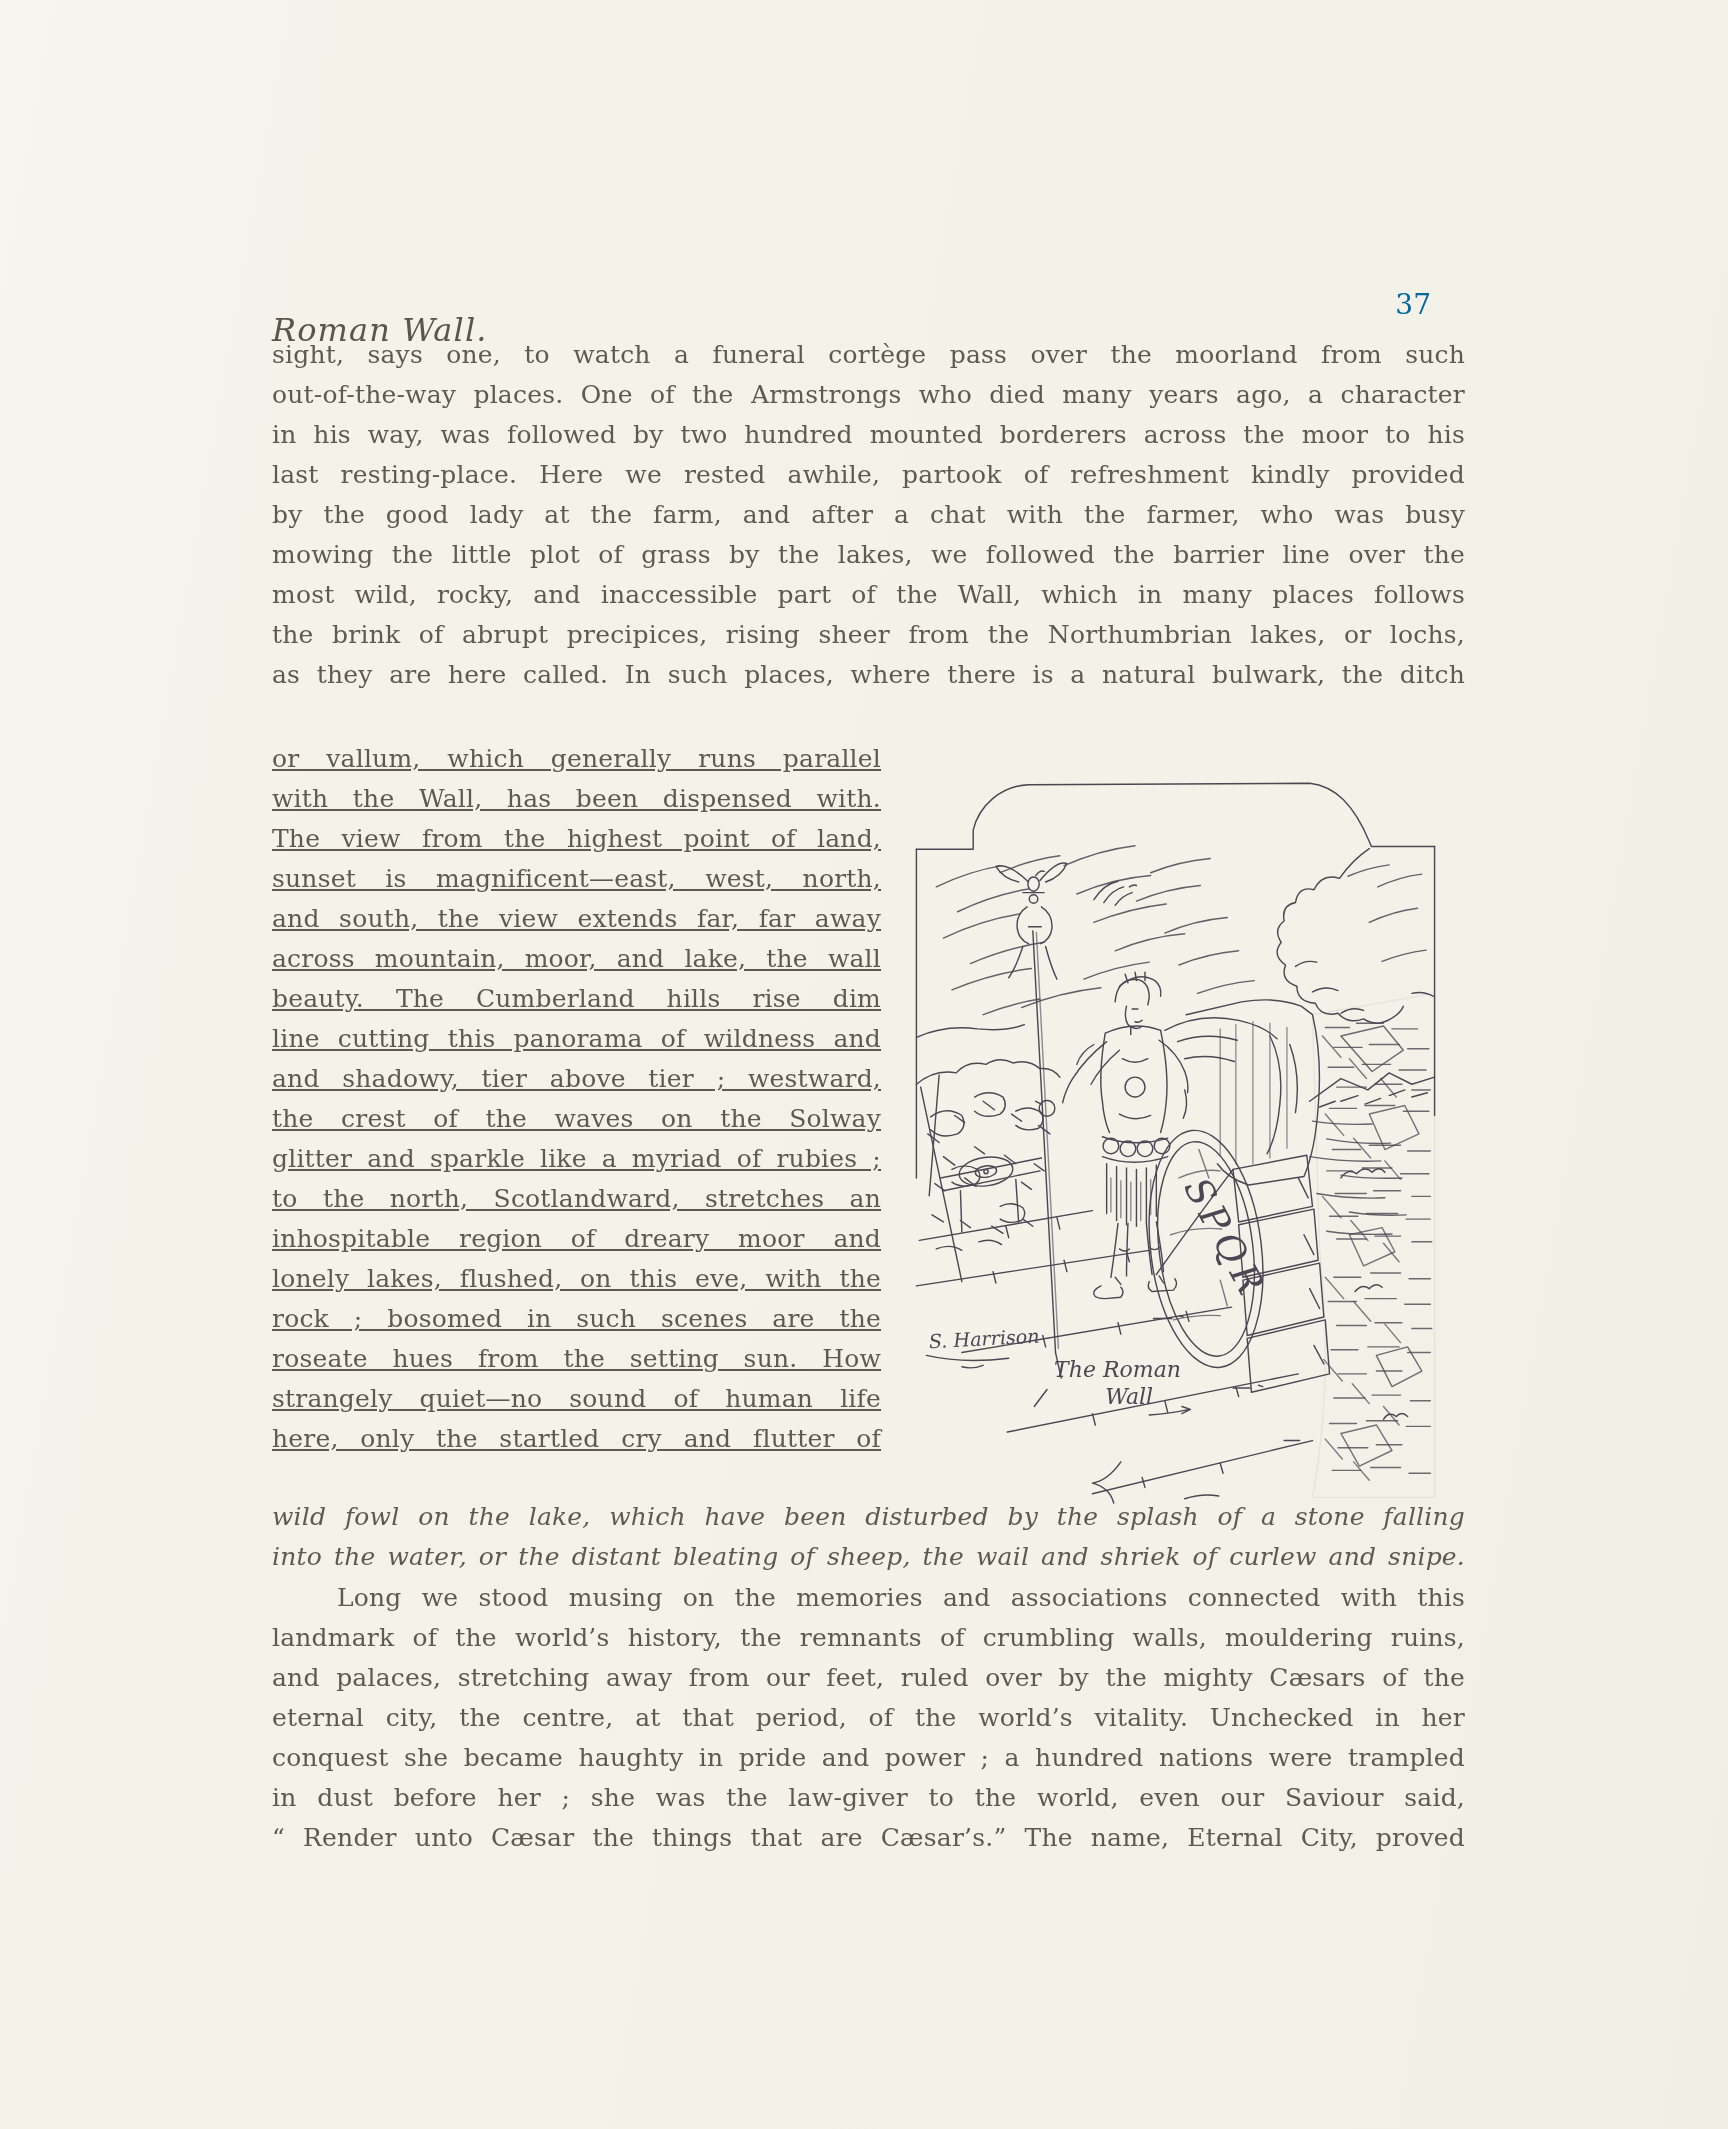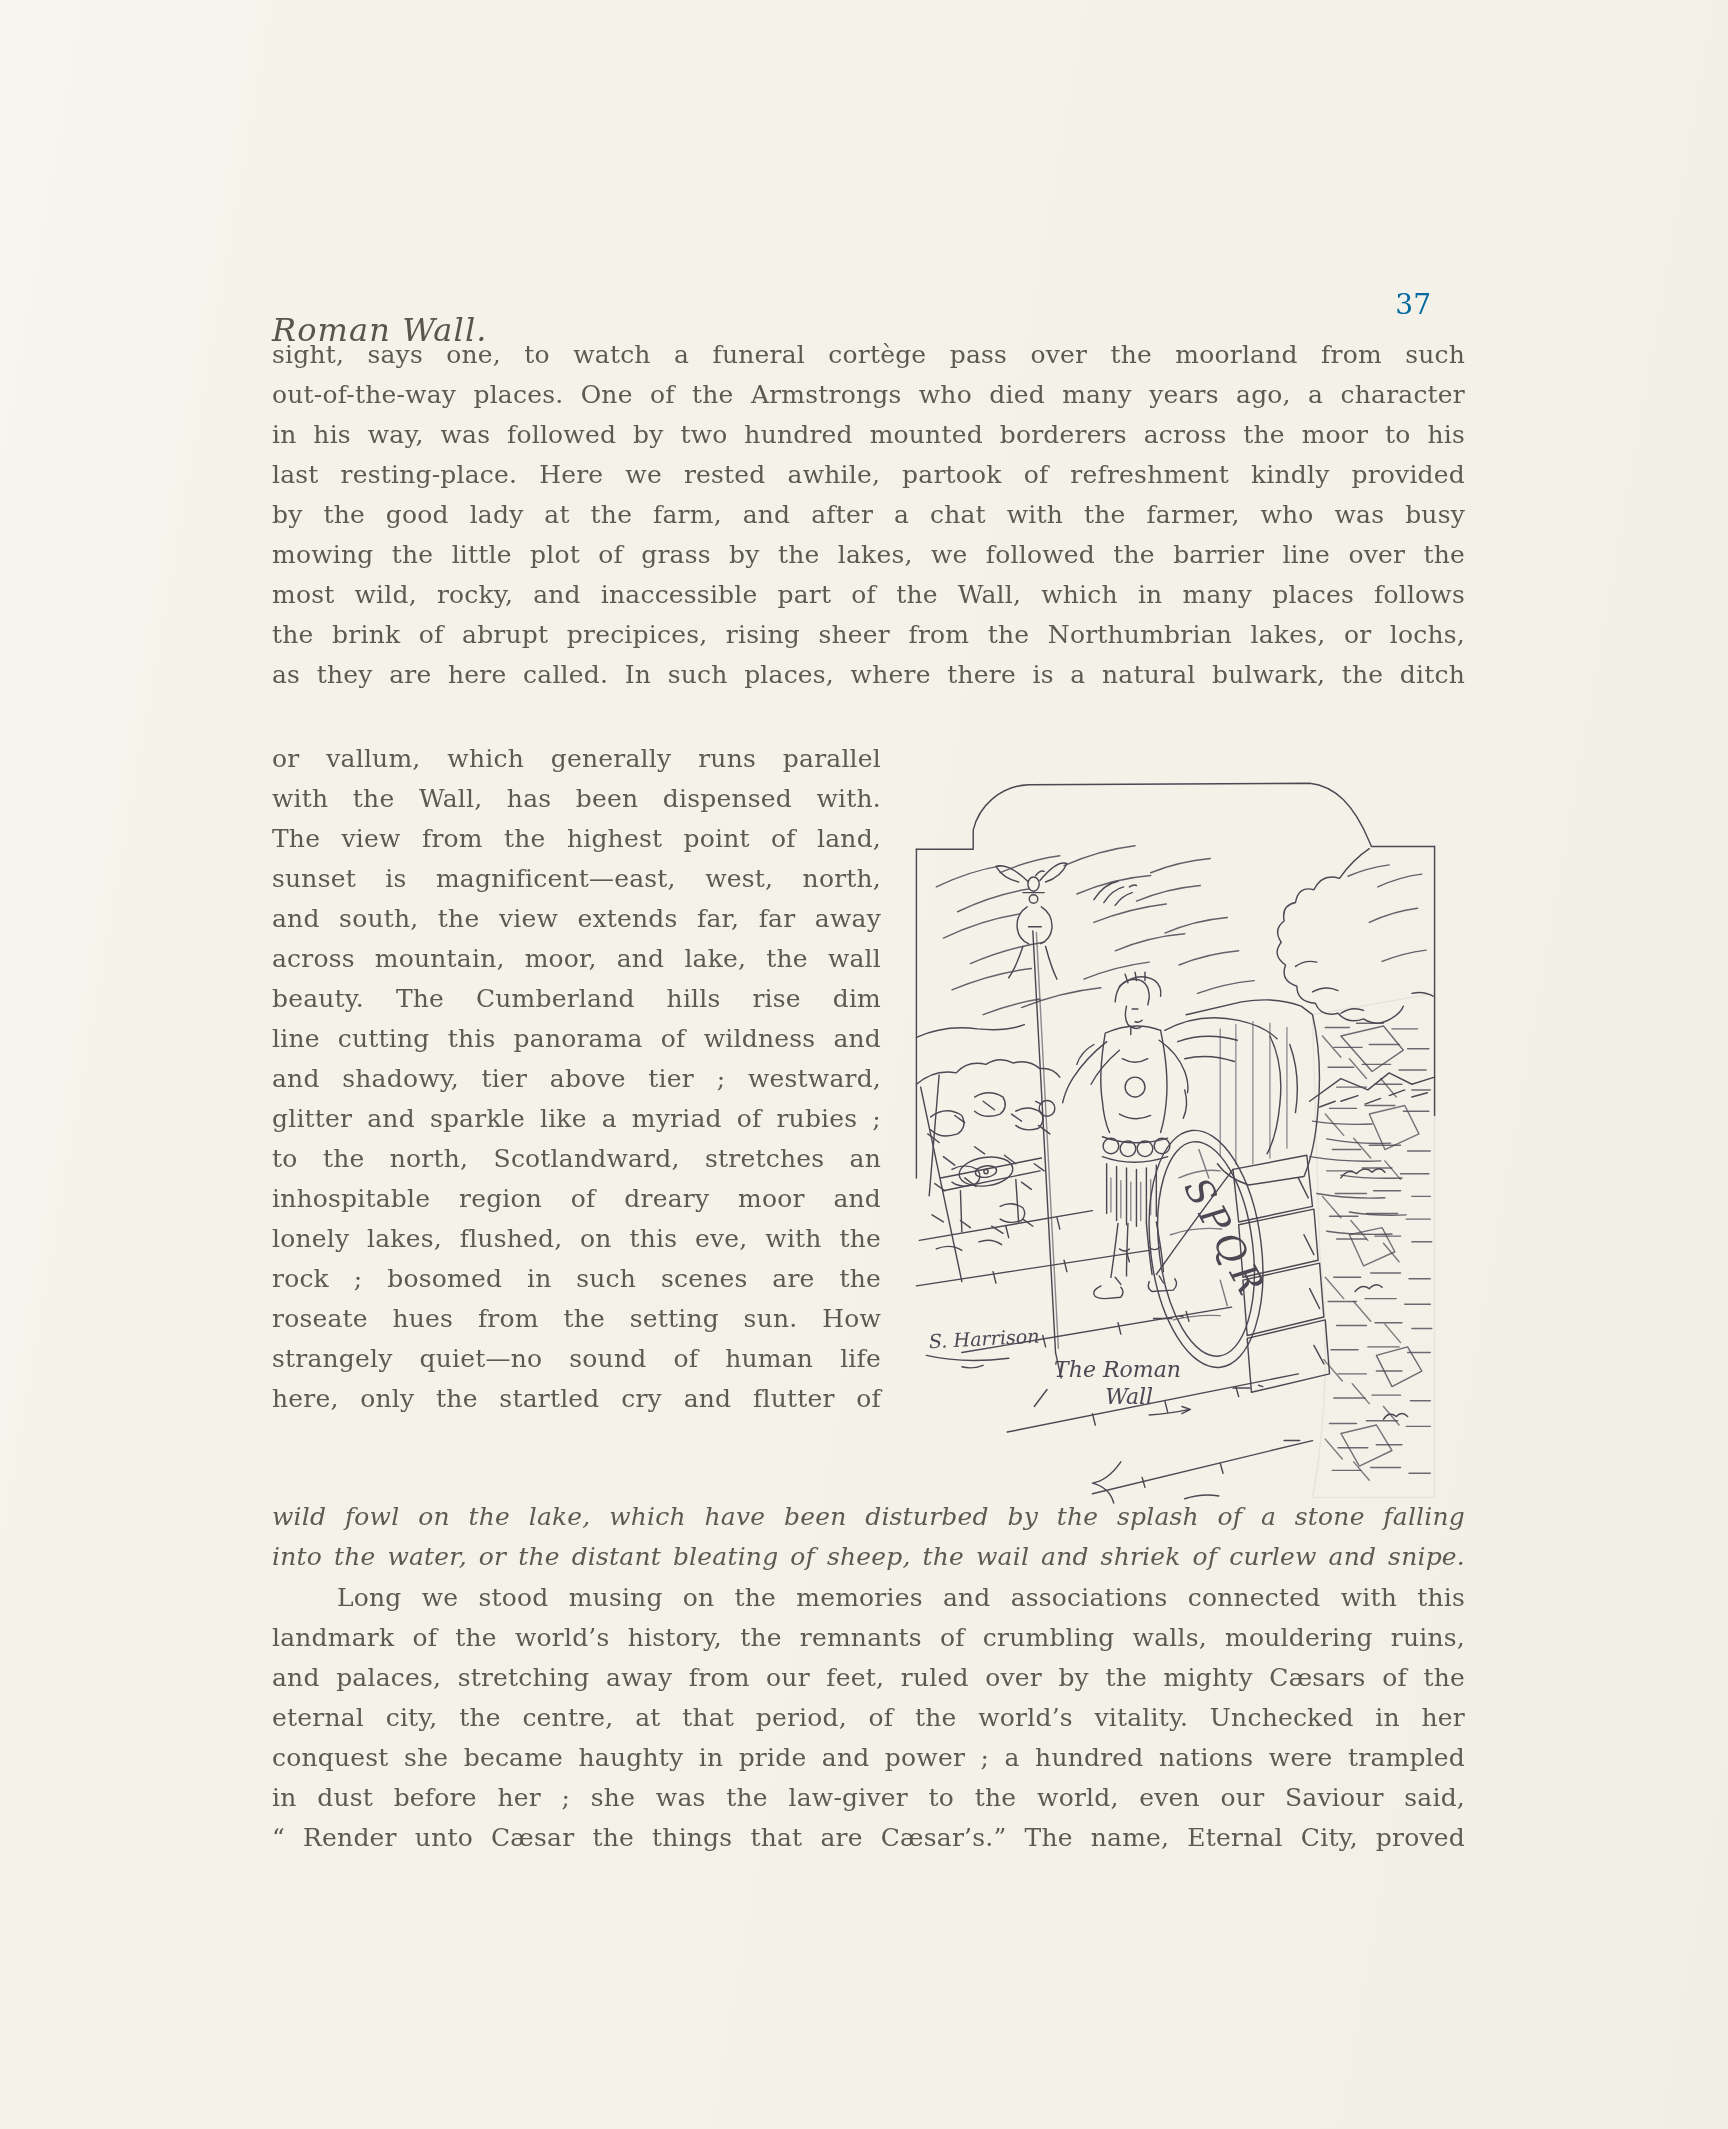"or vallum, which generally runs" .w-narrow { text-decoration: none -> underline }
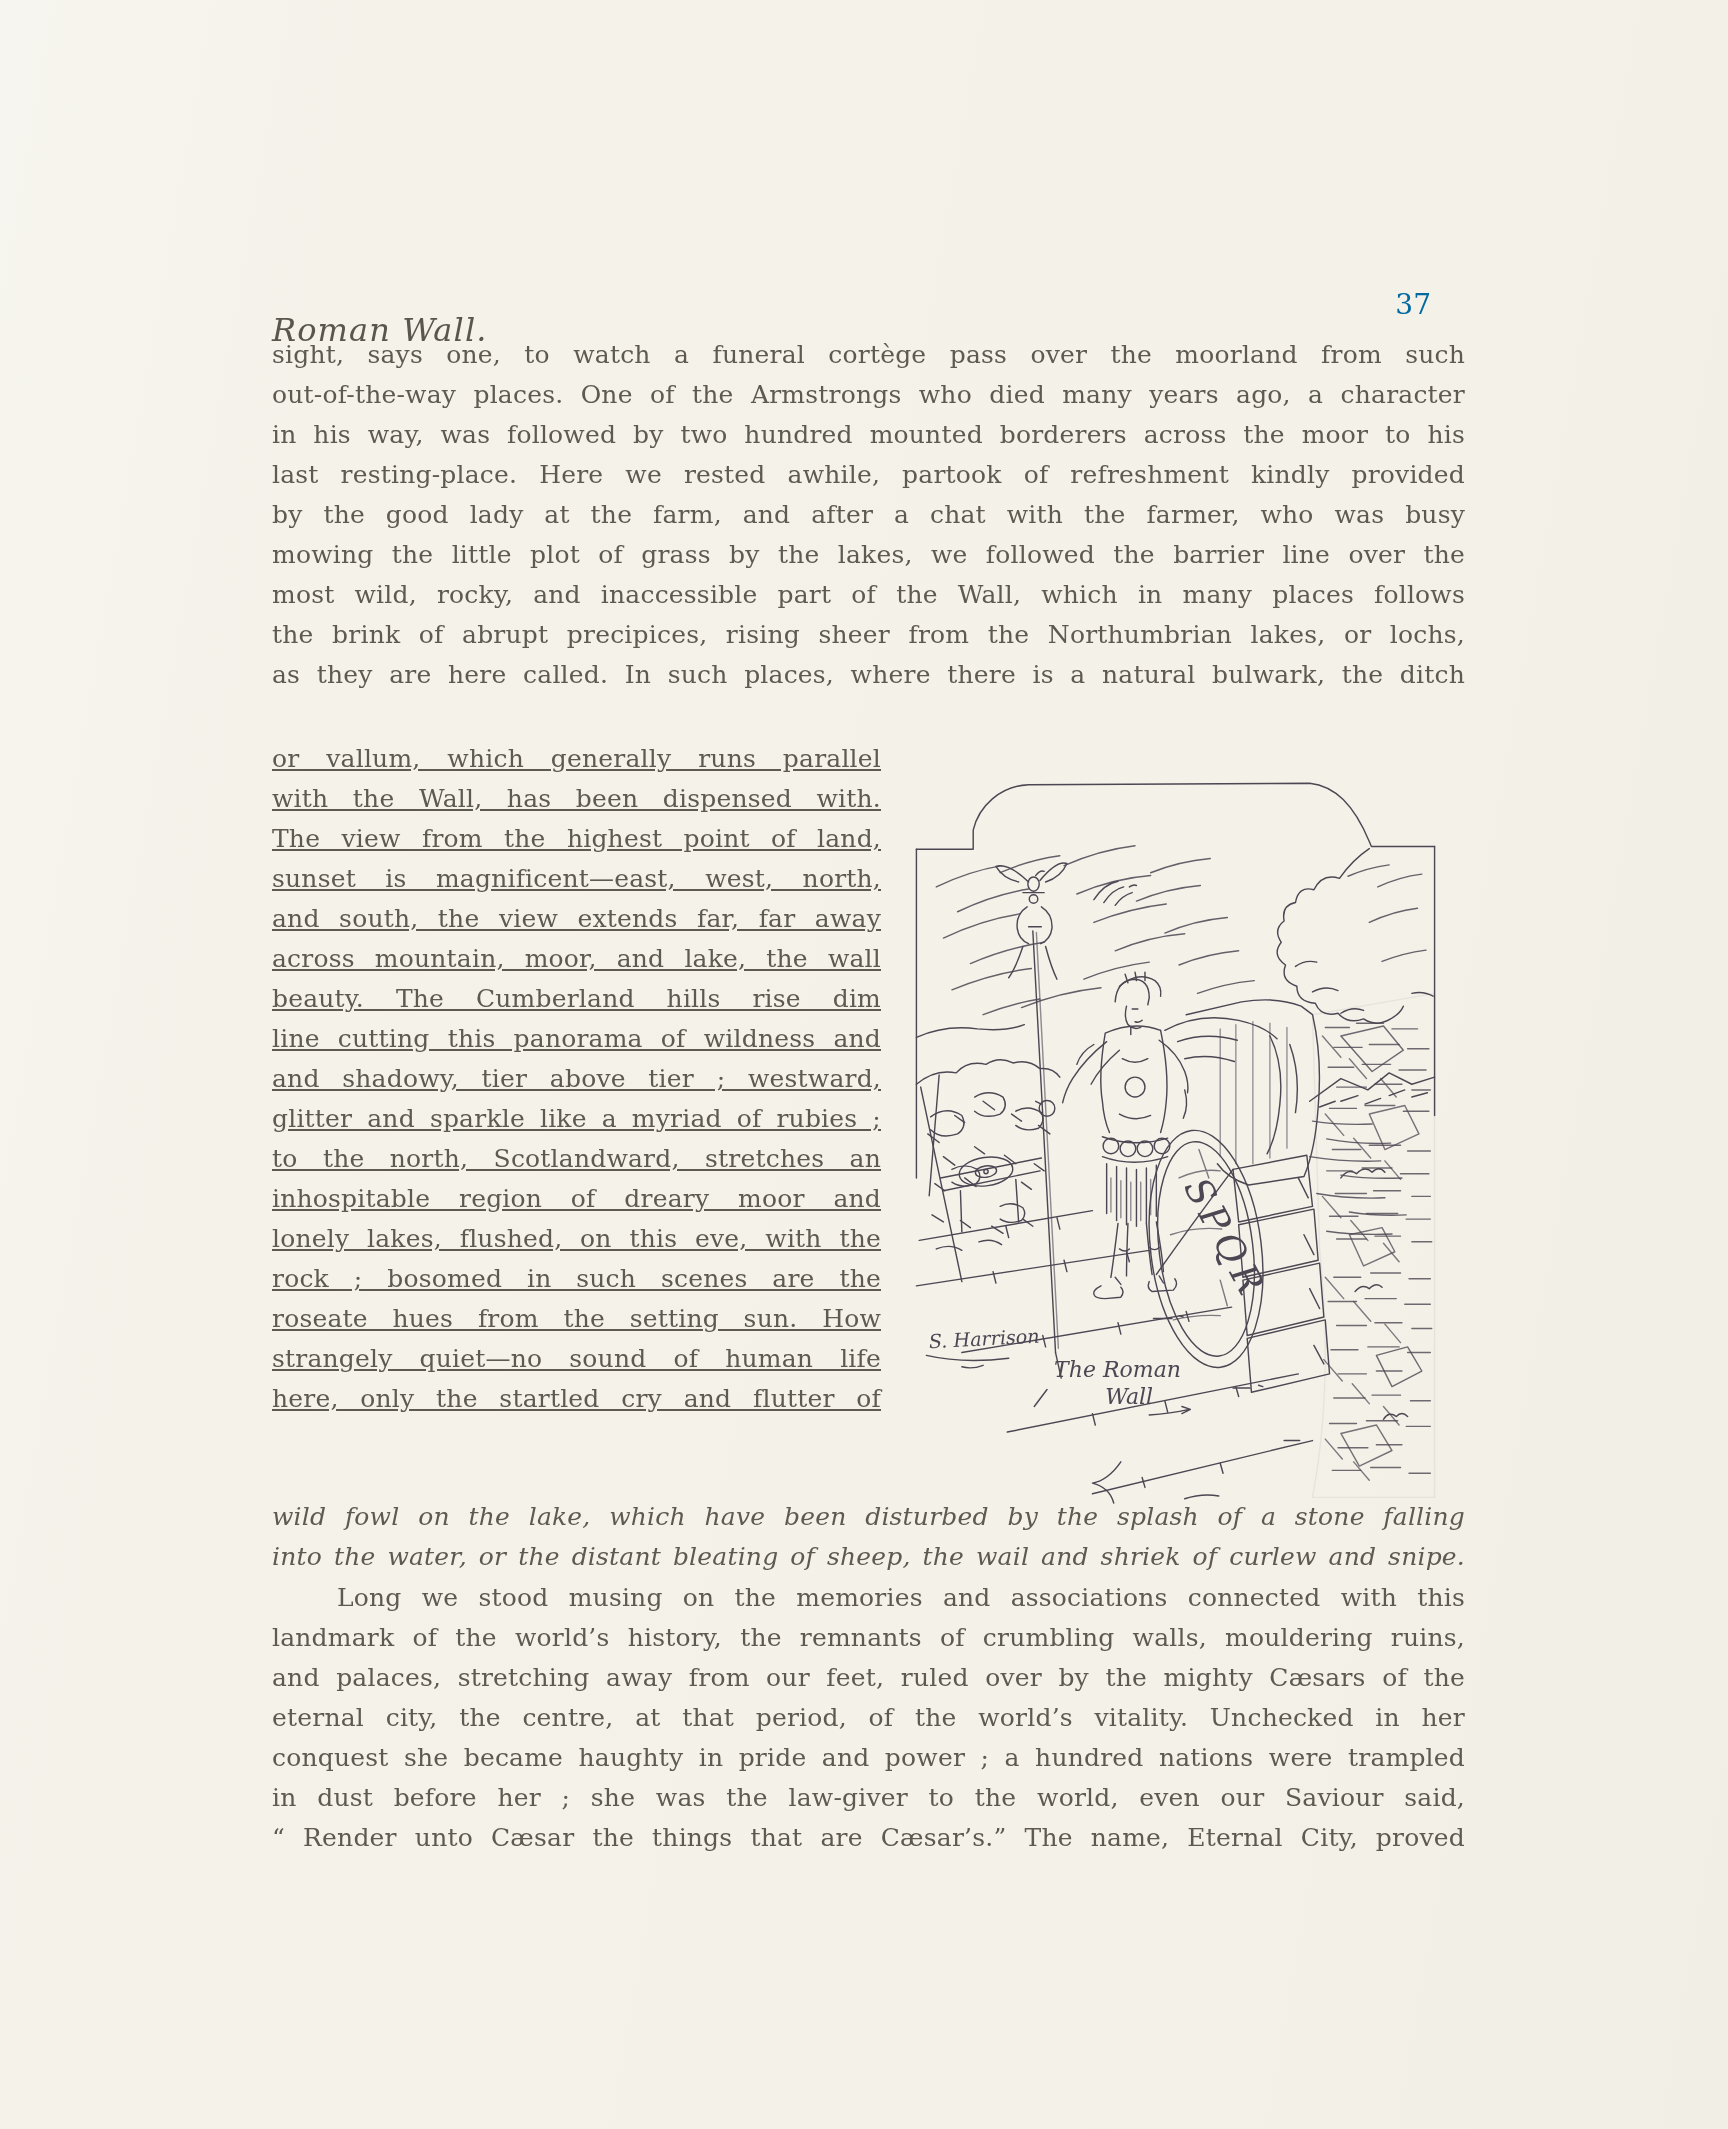"the crest of the waves" div.line { html: none -> <div>the crest of the waves on the Solway</div> }
